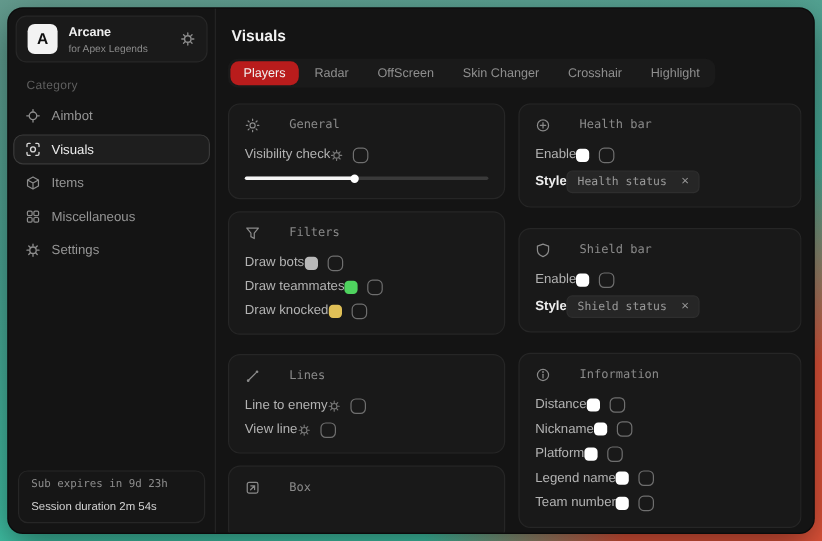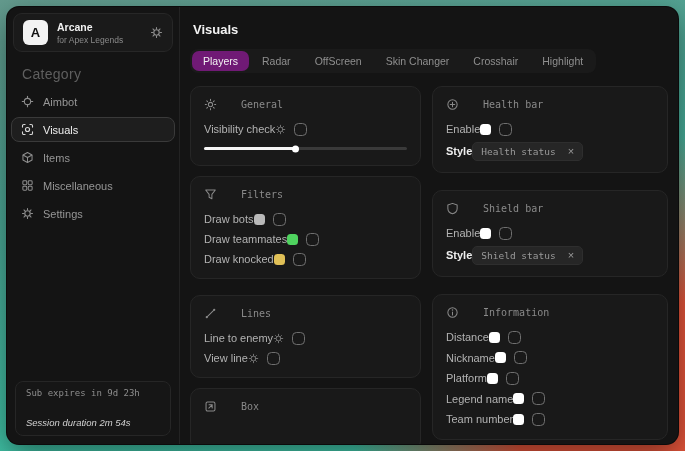"Players" .tab.active { background: #701a75 -> #b91c1c }
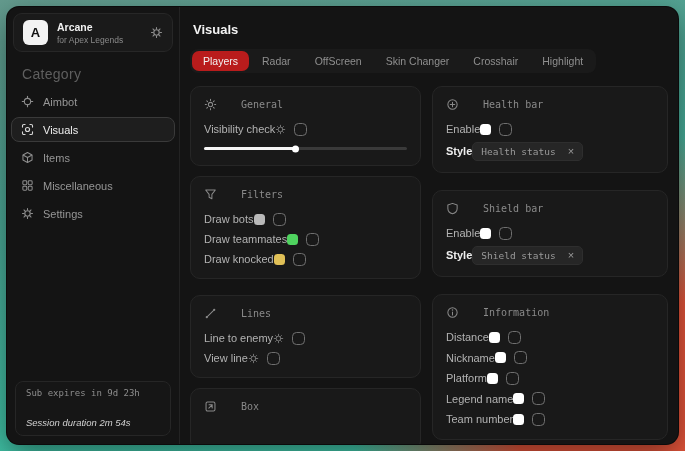"Category" .category-label { font-size: 14px -> 10px }
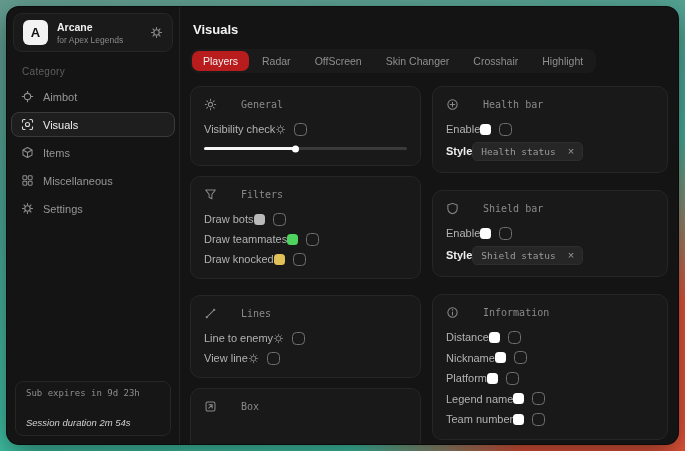"Session duration 2m 54s" .footer-line2 { font-style: italic -> none; margin-top: 19px -> 8px }
